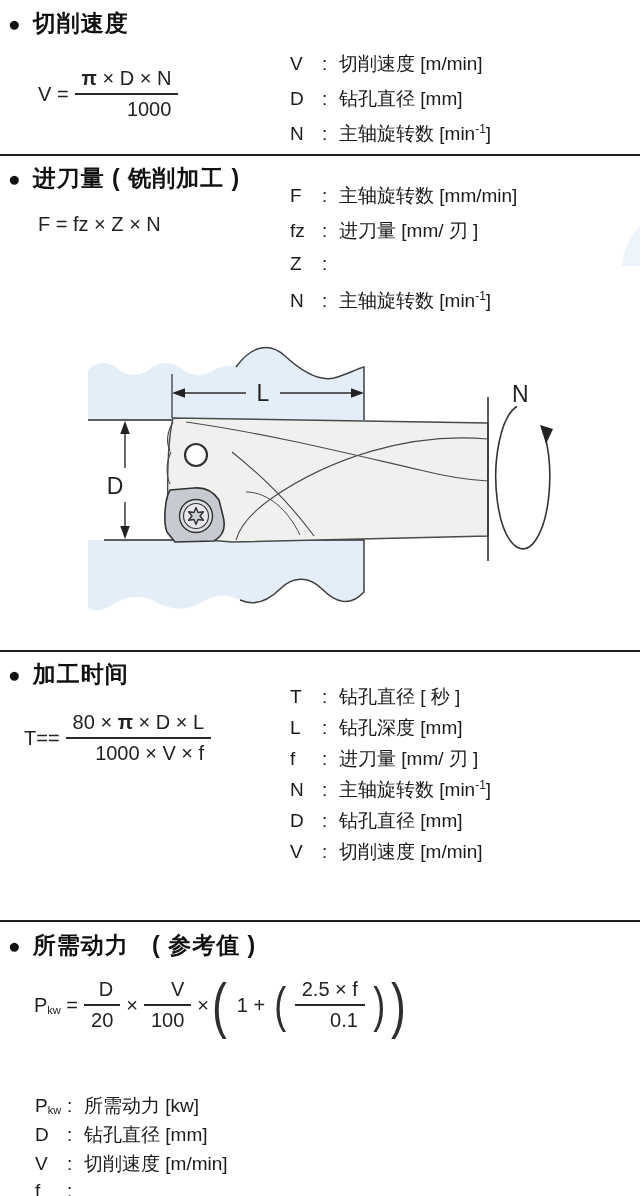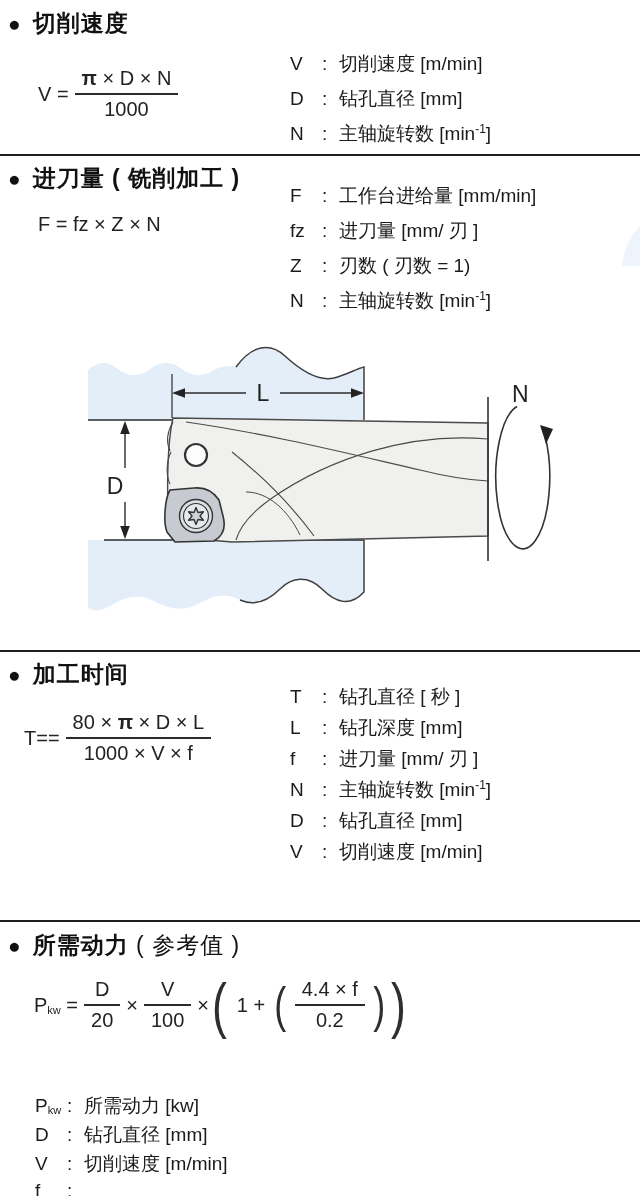"π × D × N" .frac { align-items: center -> flex-end }
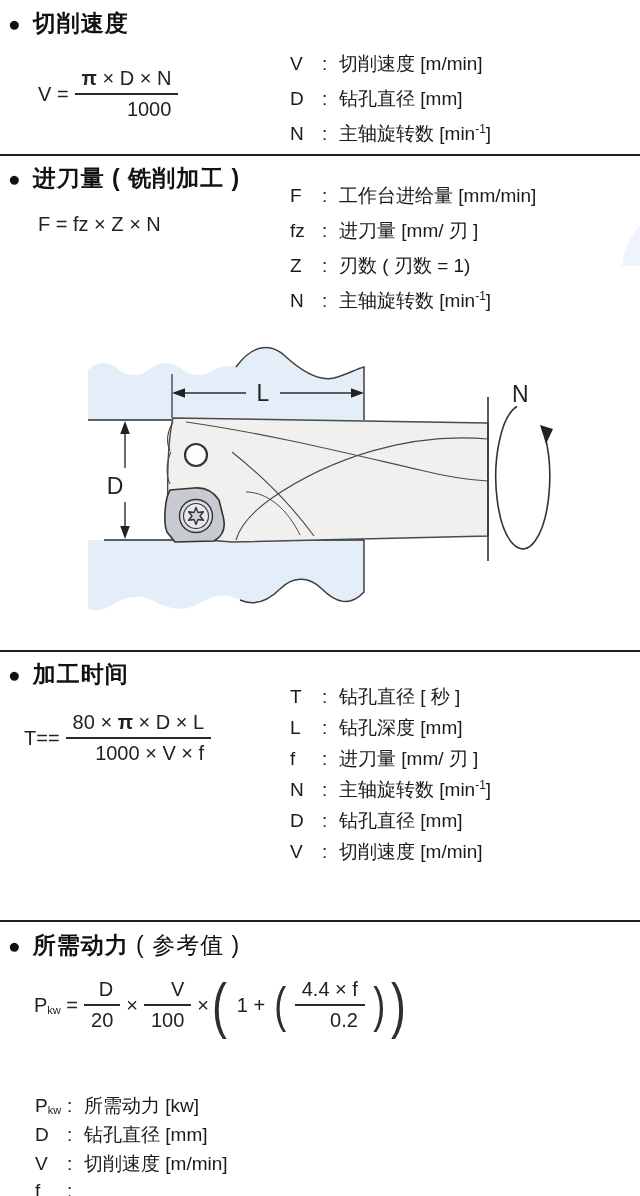"工作台进给量 [mm/min]" span { text: 工作台进给量 -> 主轴旋转数 }
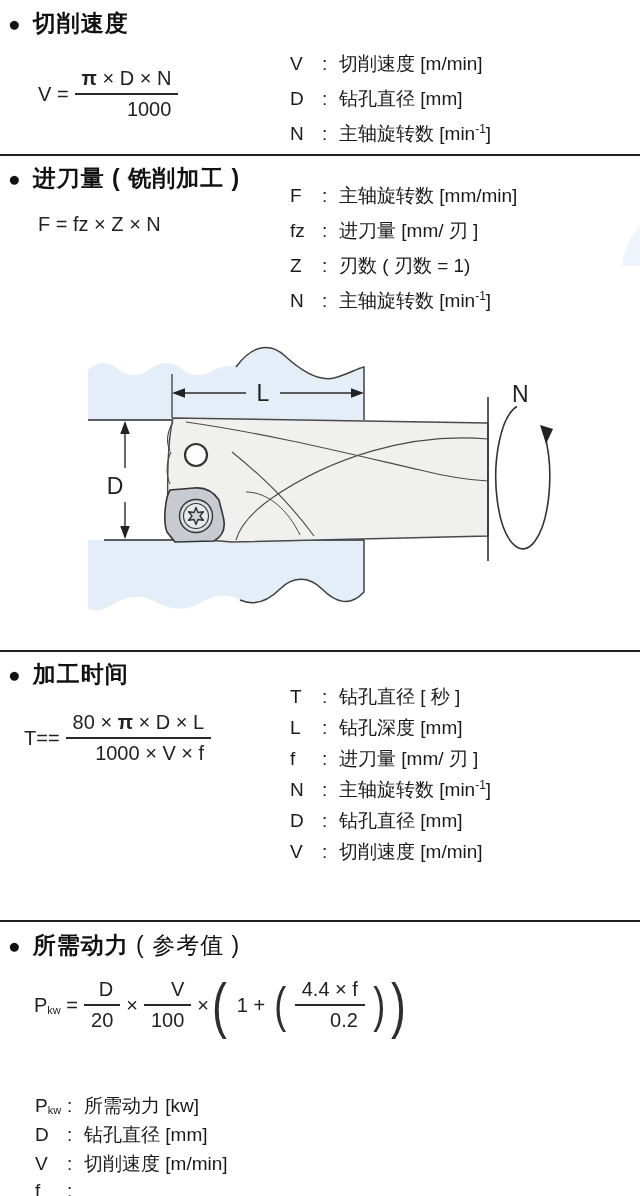"刃数 ( 刃数 = 1)" span { html: <span><span>刃数 ( 刃数 = 1)</span><span></span><span></span></span> -> none }
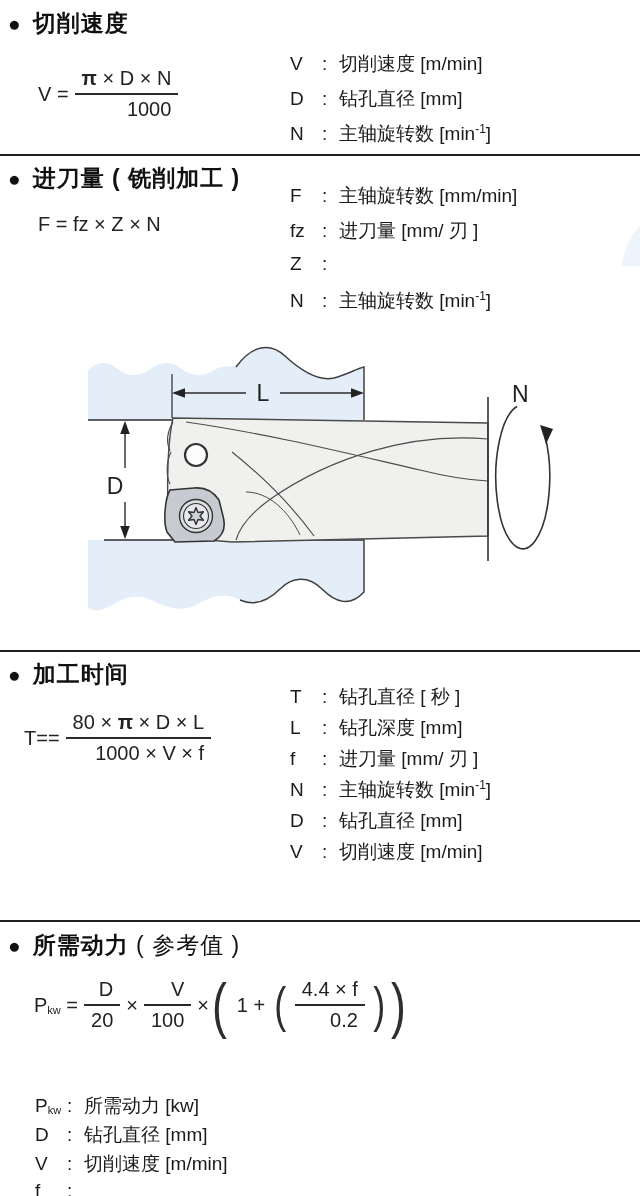"( 参考值 )" .heading .paren-light { font-weight: normal -> bold; margin-left: none -> 16px }
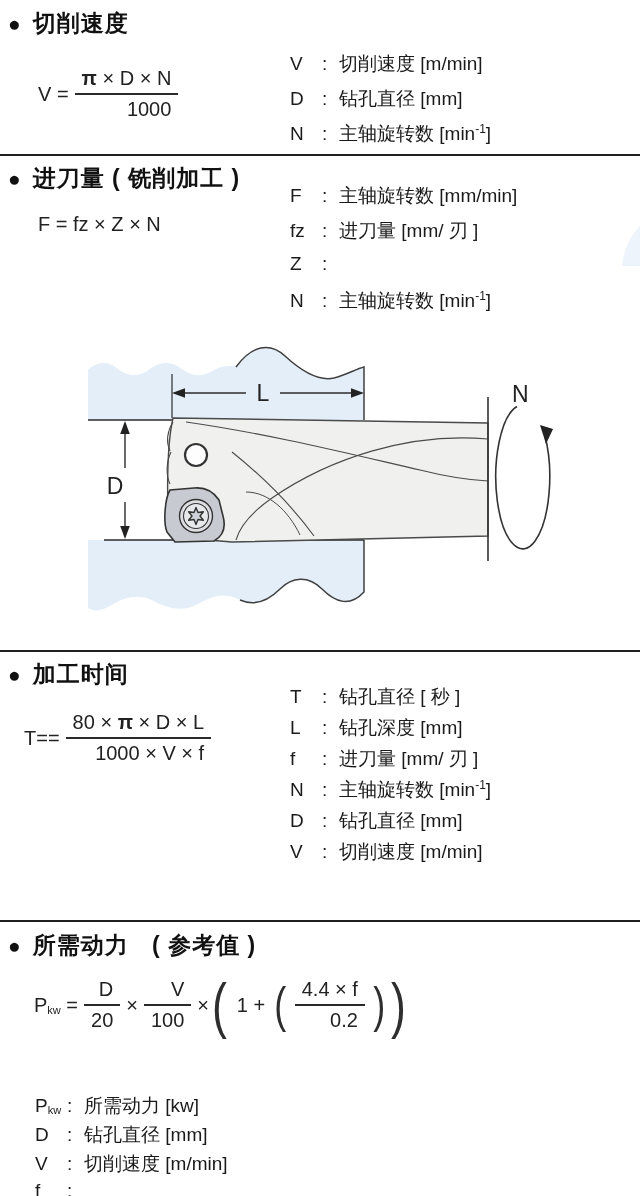"4.4 × f" span.num { text: 4.4 -> 2.5 }
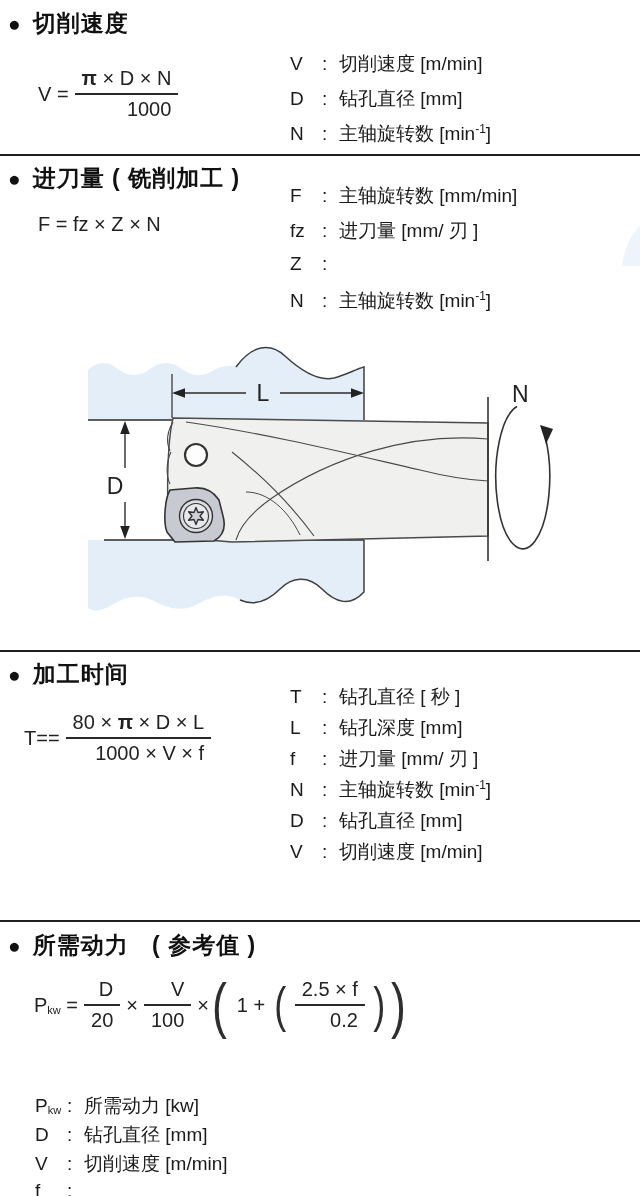"0.2" span.den { text: 0.2 -> 0.1 }
